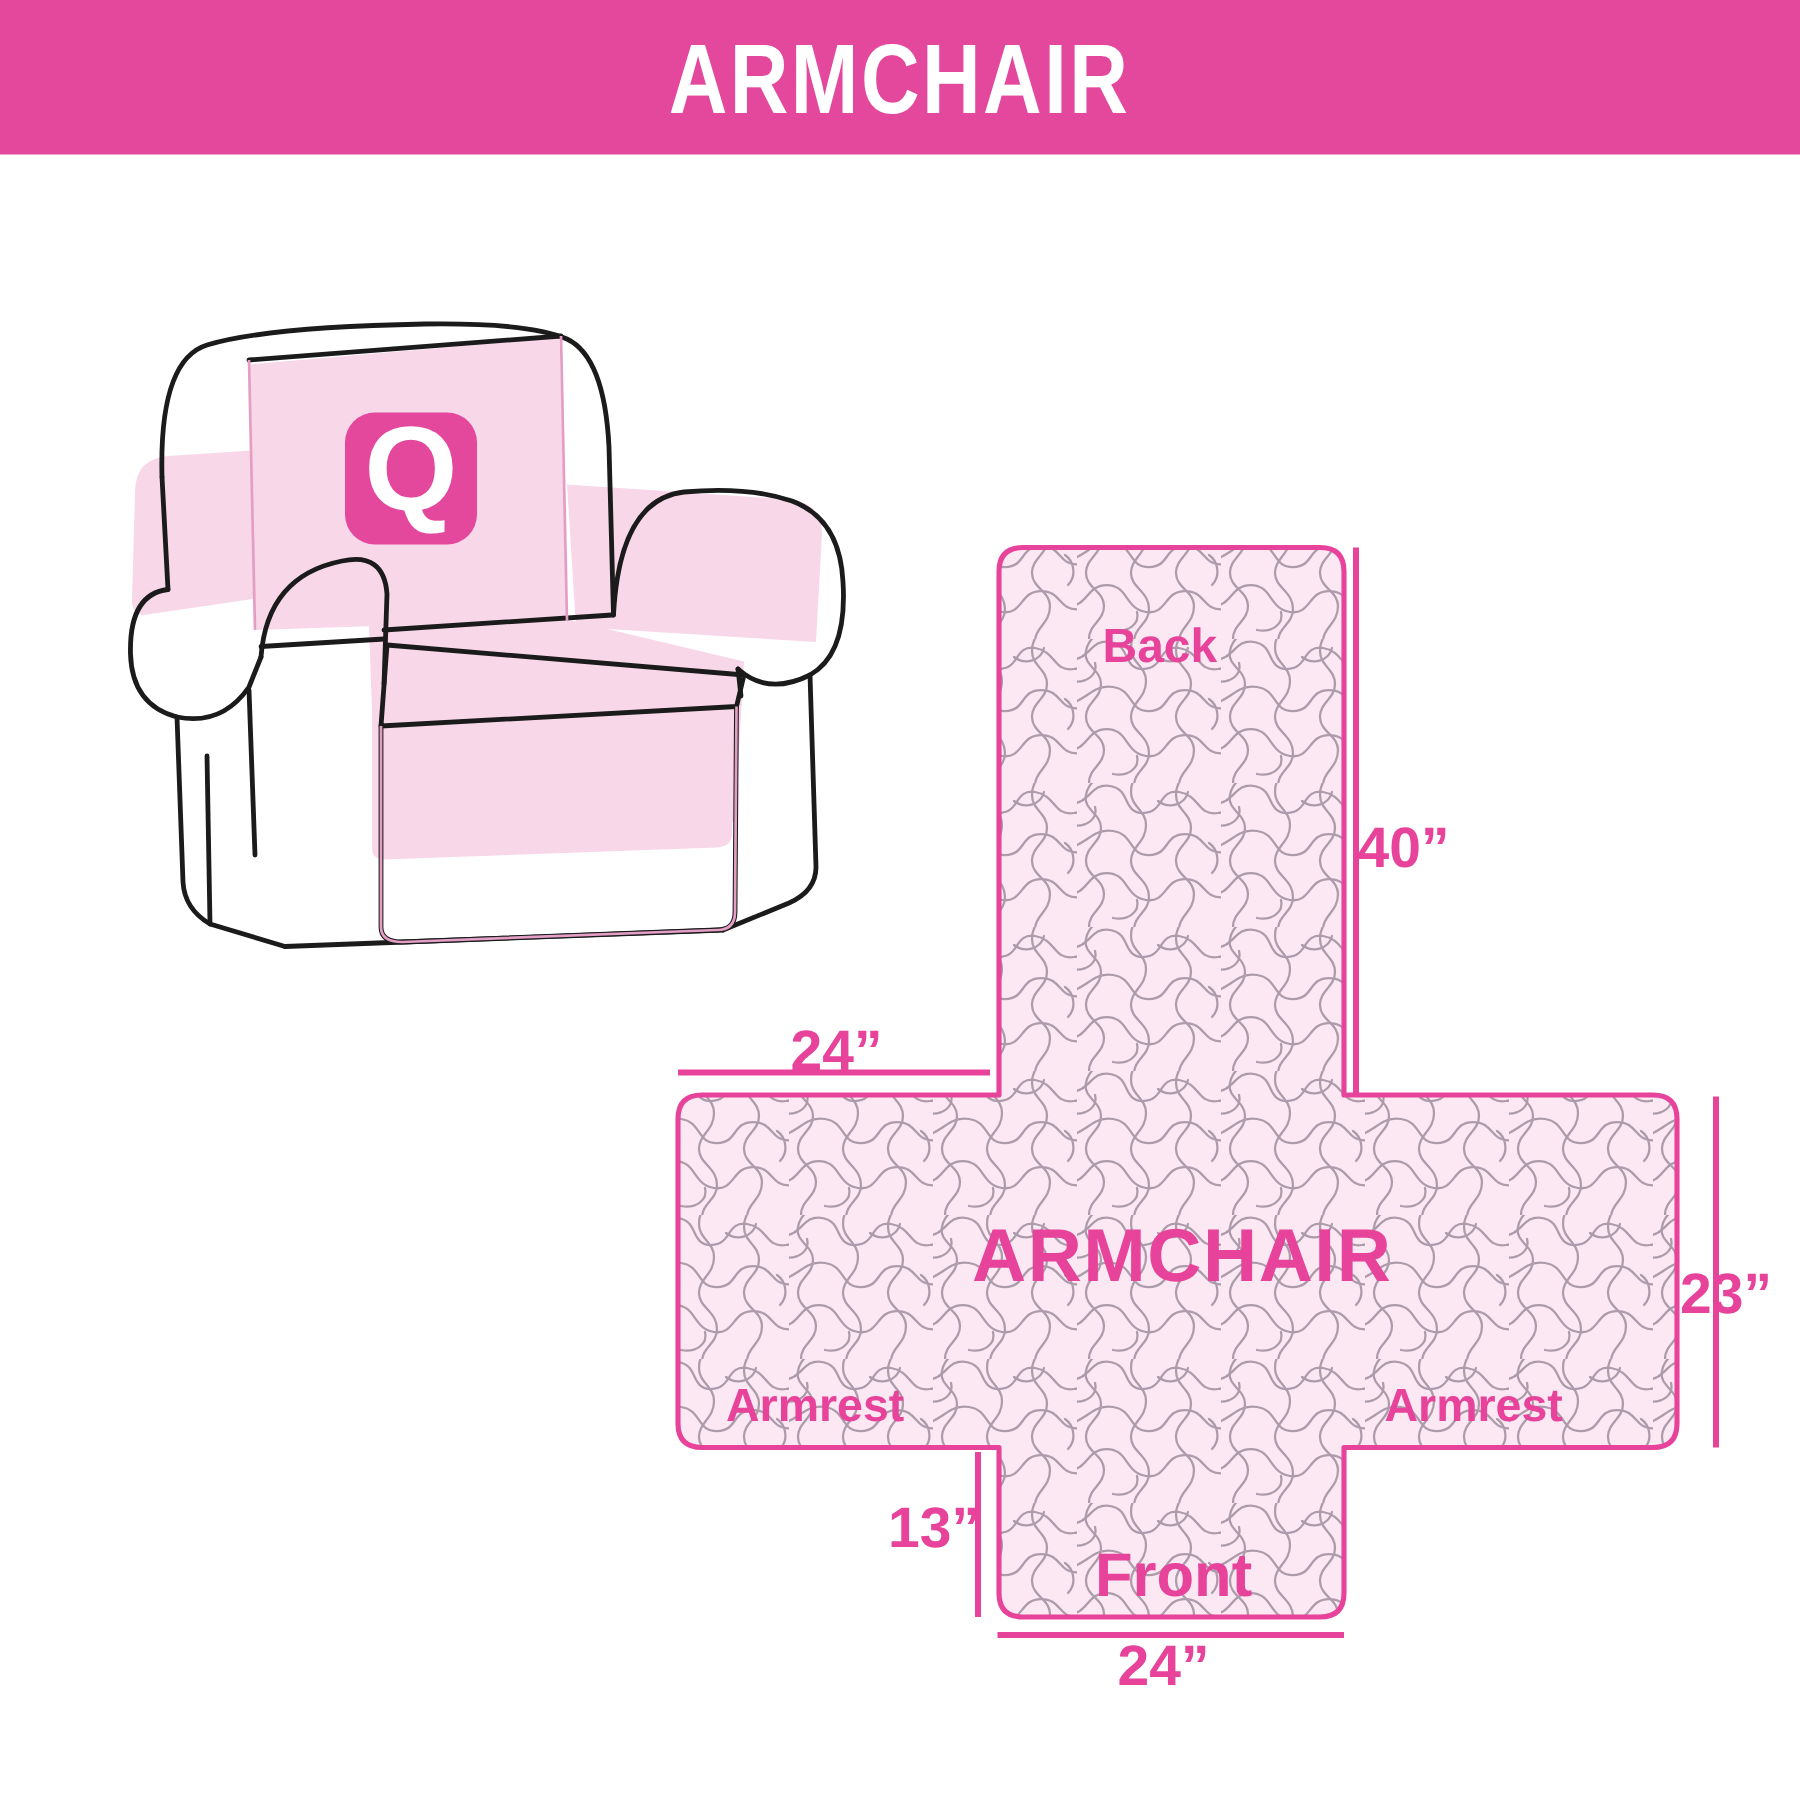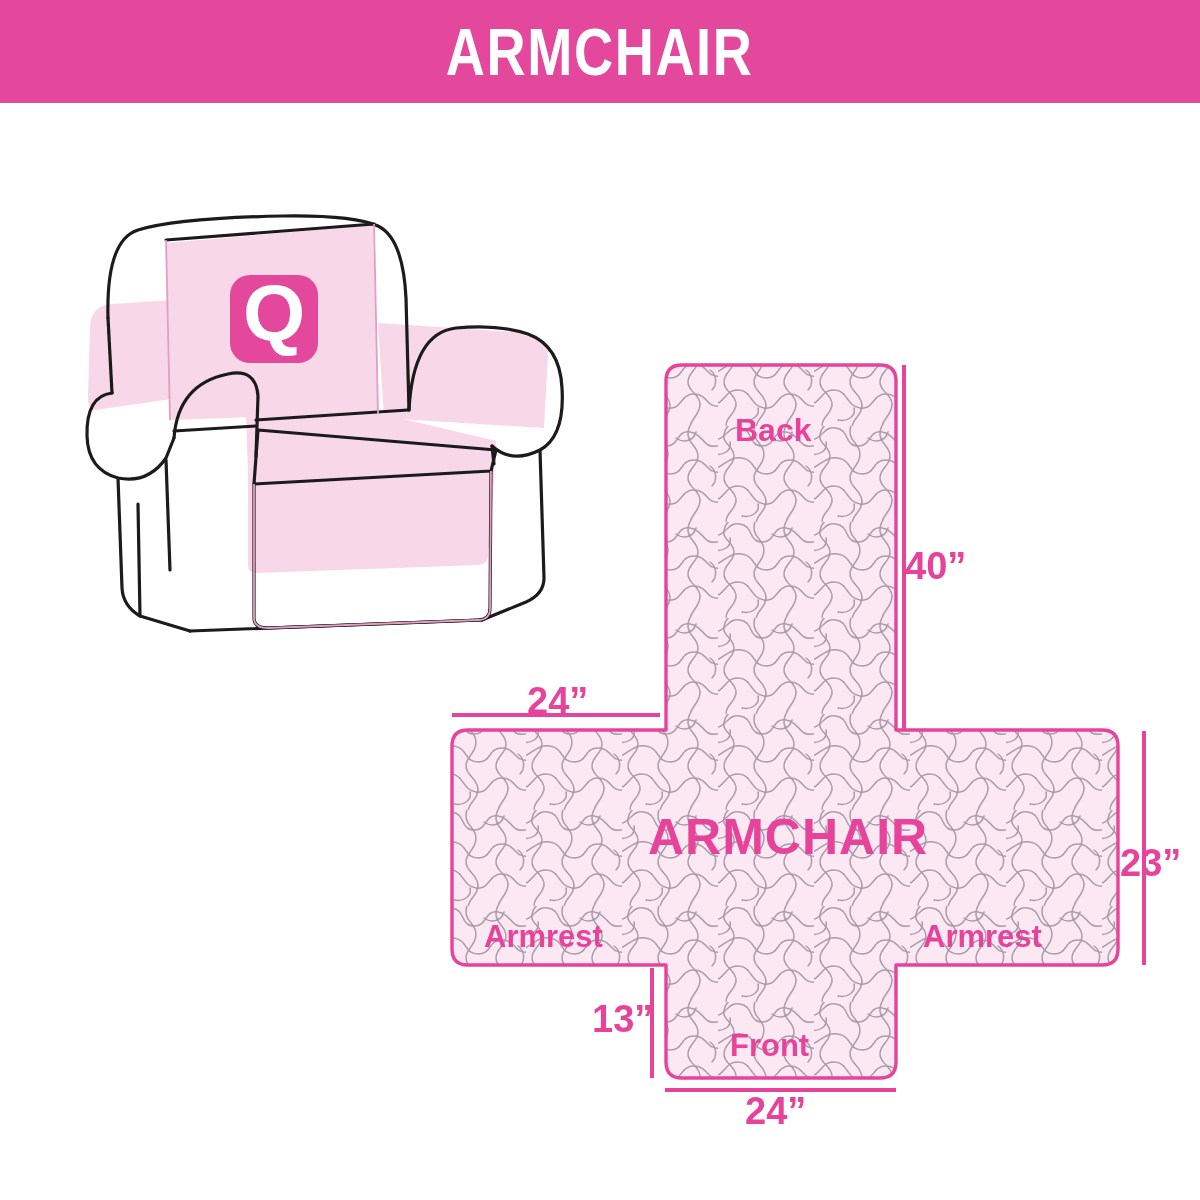"Front" .label-front { font-size: 31px -> 41px }
